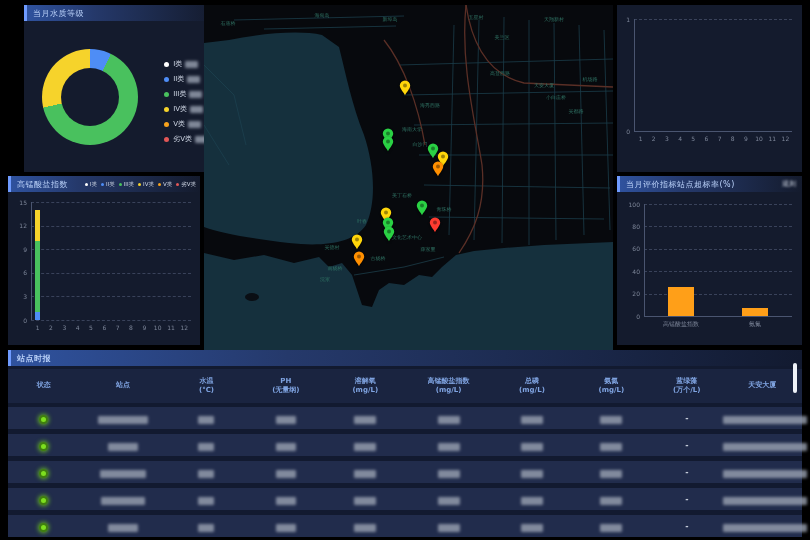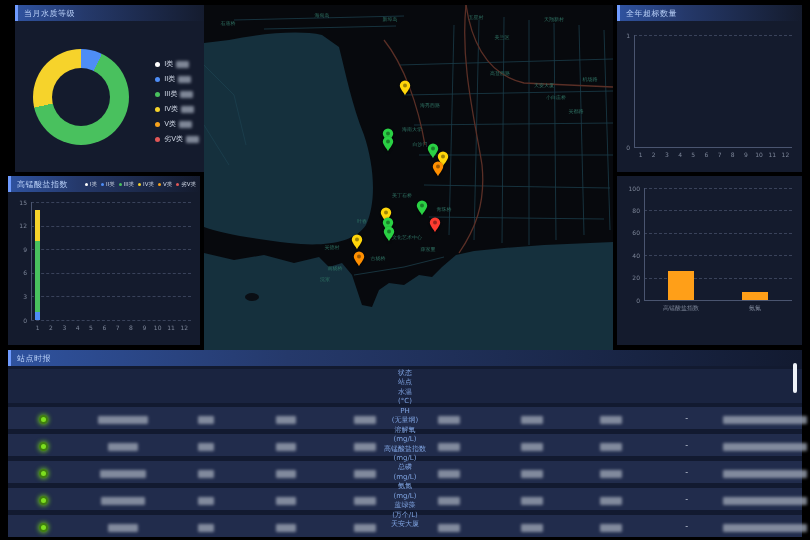"当月水质等级" .pos-donut { left: 15px -> 24px }
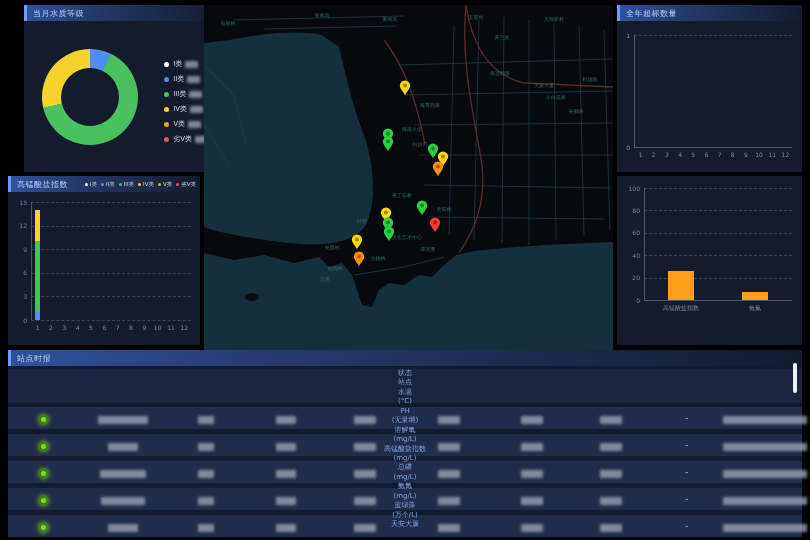"全年超标数量" header.phead { html: <header> <span>全年超标数量</span> </header> -> none }
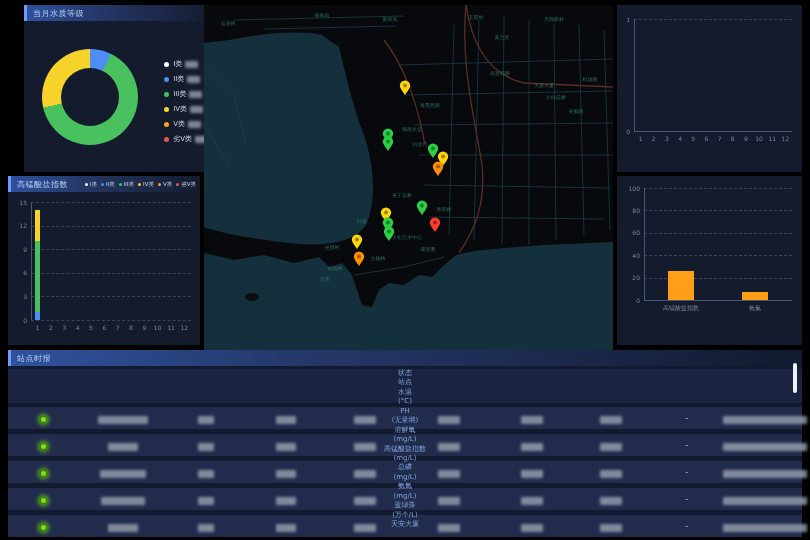"当月评价指标站点超标率(%)" header.phead { html: none -> <header> <span>当月评价指标站点超标率(%)</span> <span>规则</span> </header> }
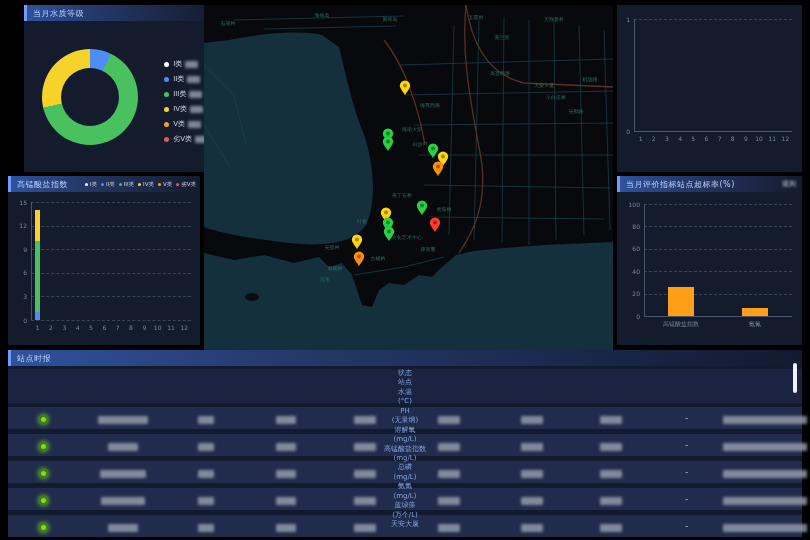"站点时报" .pos-table { font-weight: none -> bold }
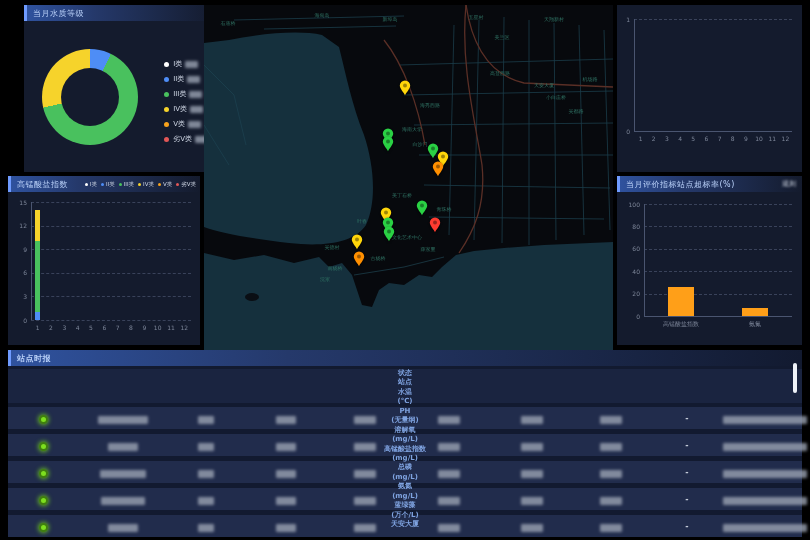"状态" .thead { flex-direction: column -> none }
